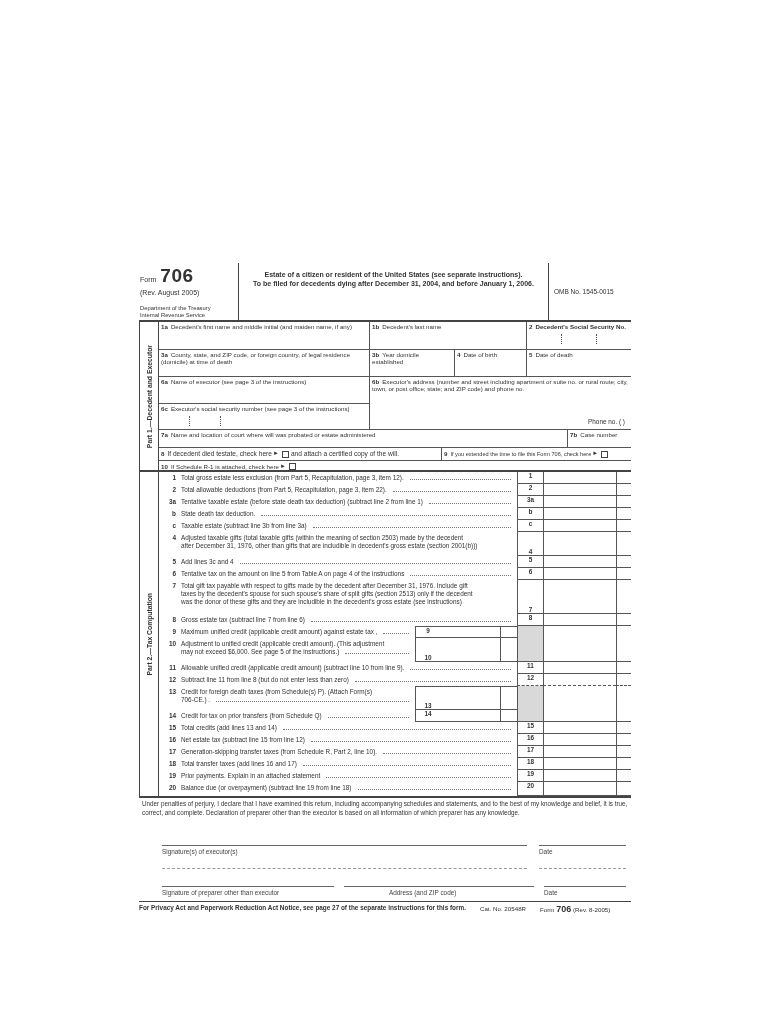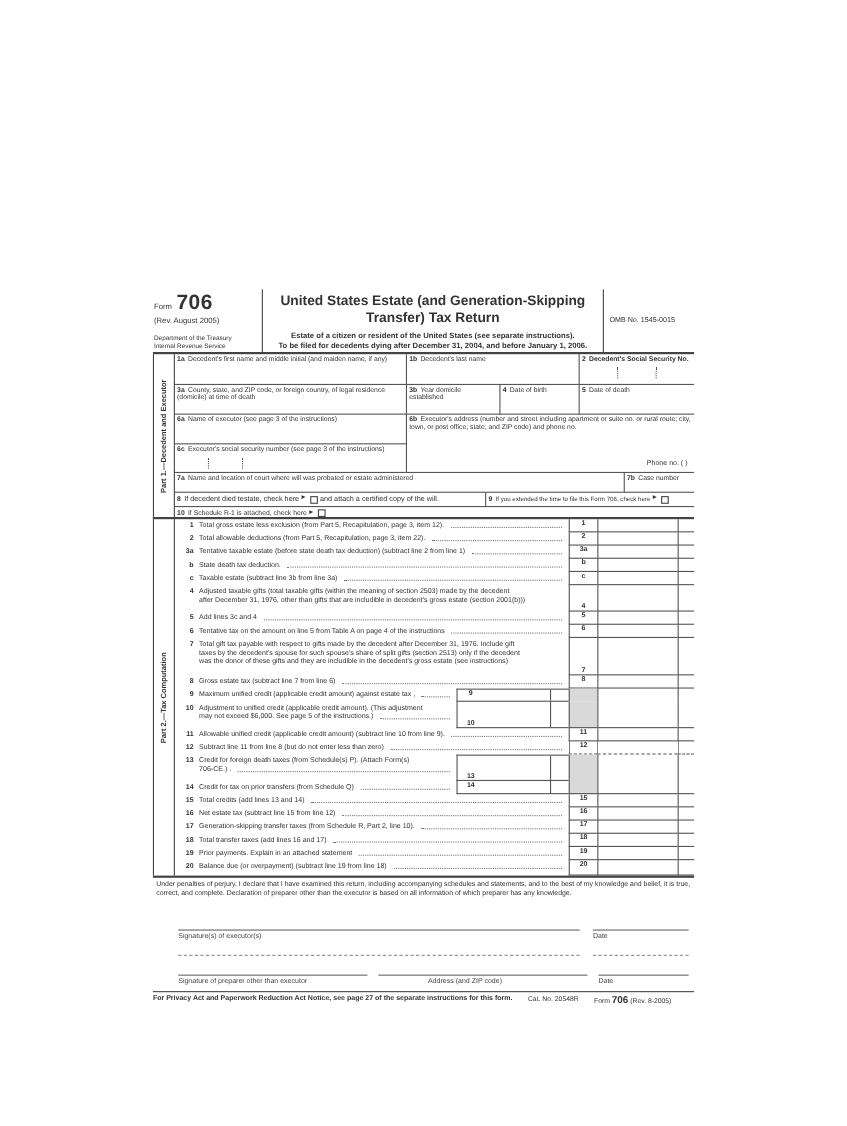"United States Estate (and" div.hdr-title { html: <div> <div>United States Estate (and Generation-Skipping</div> <div>Transfer) Tax Return</div> </div> -> none }
